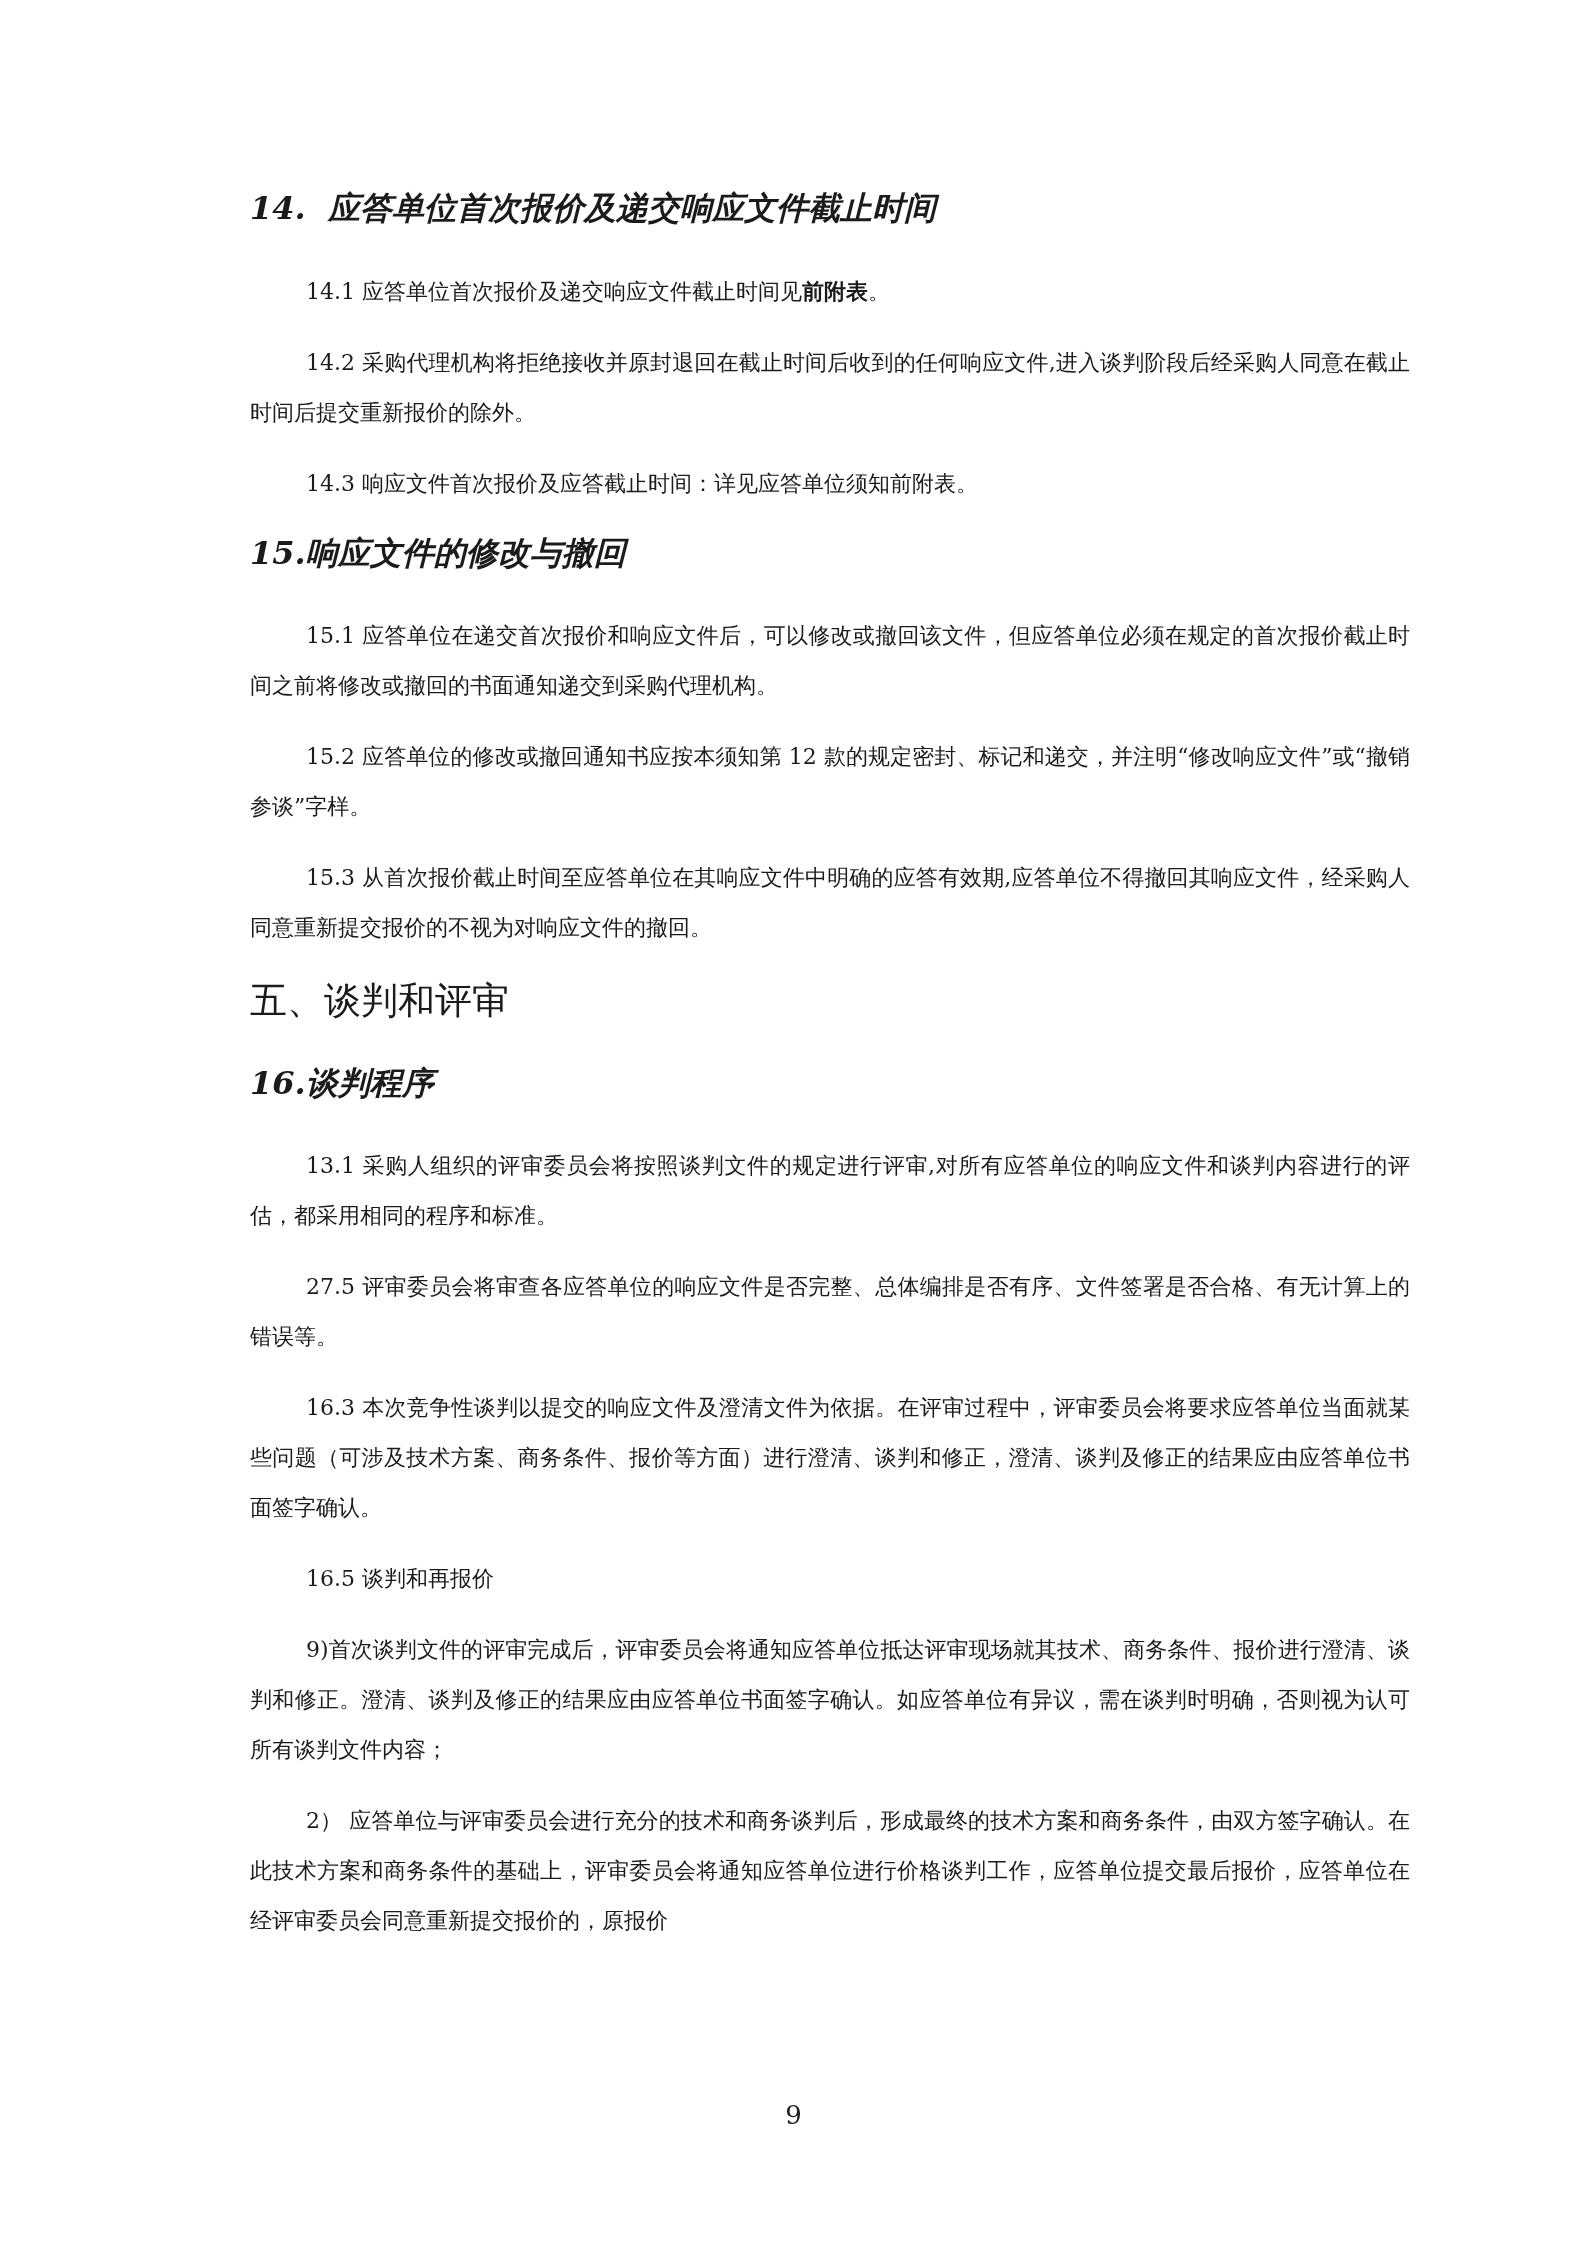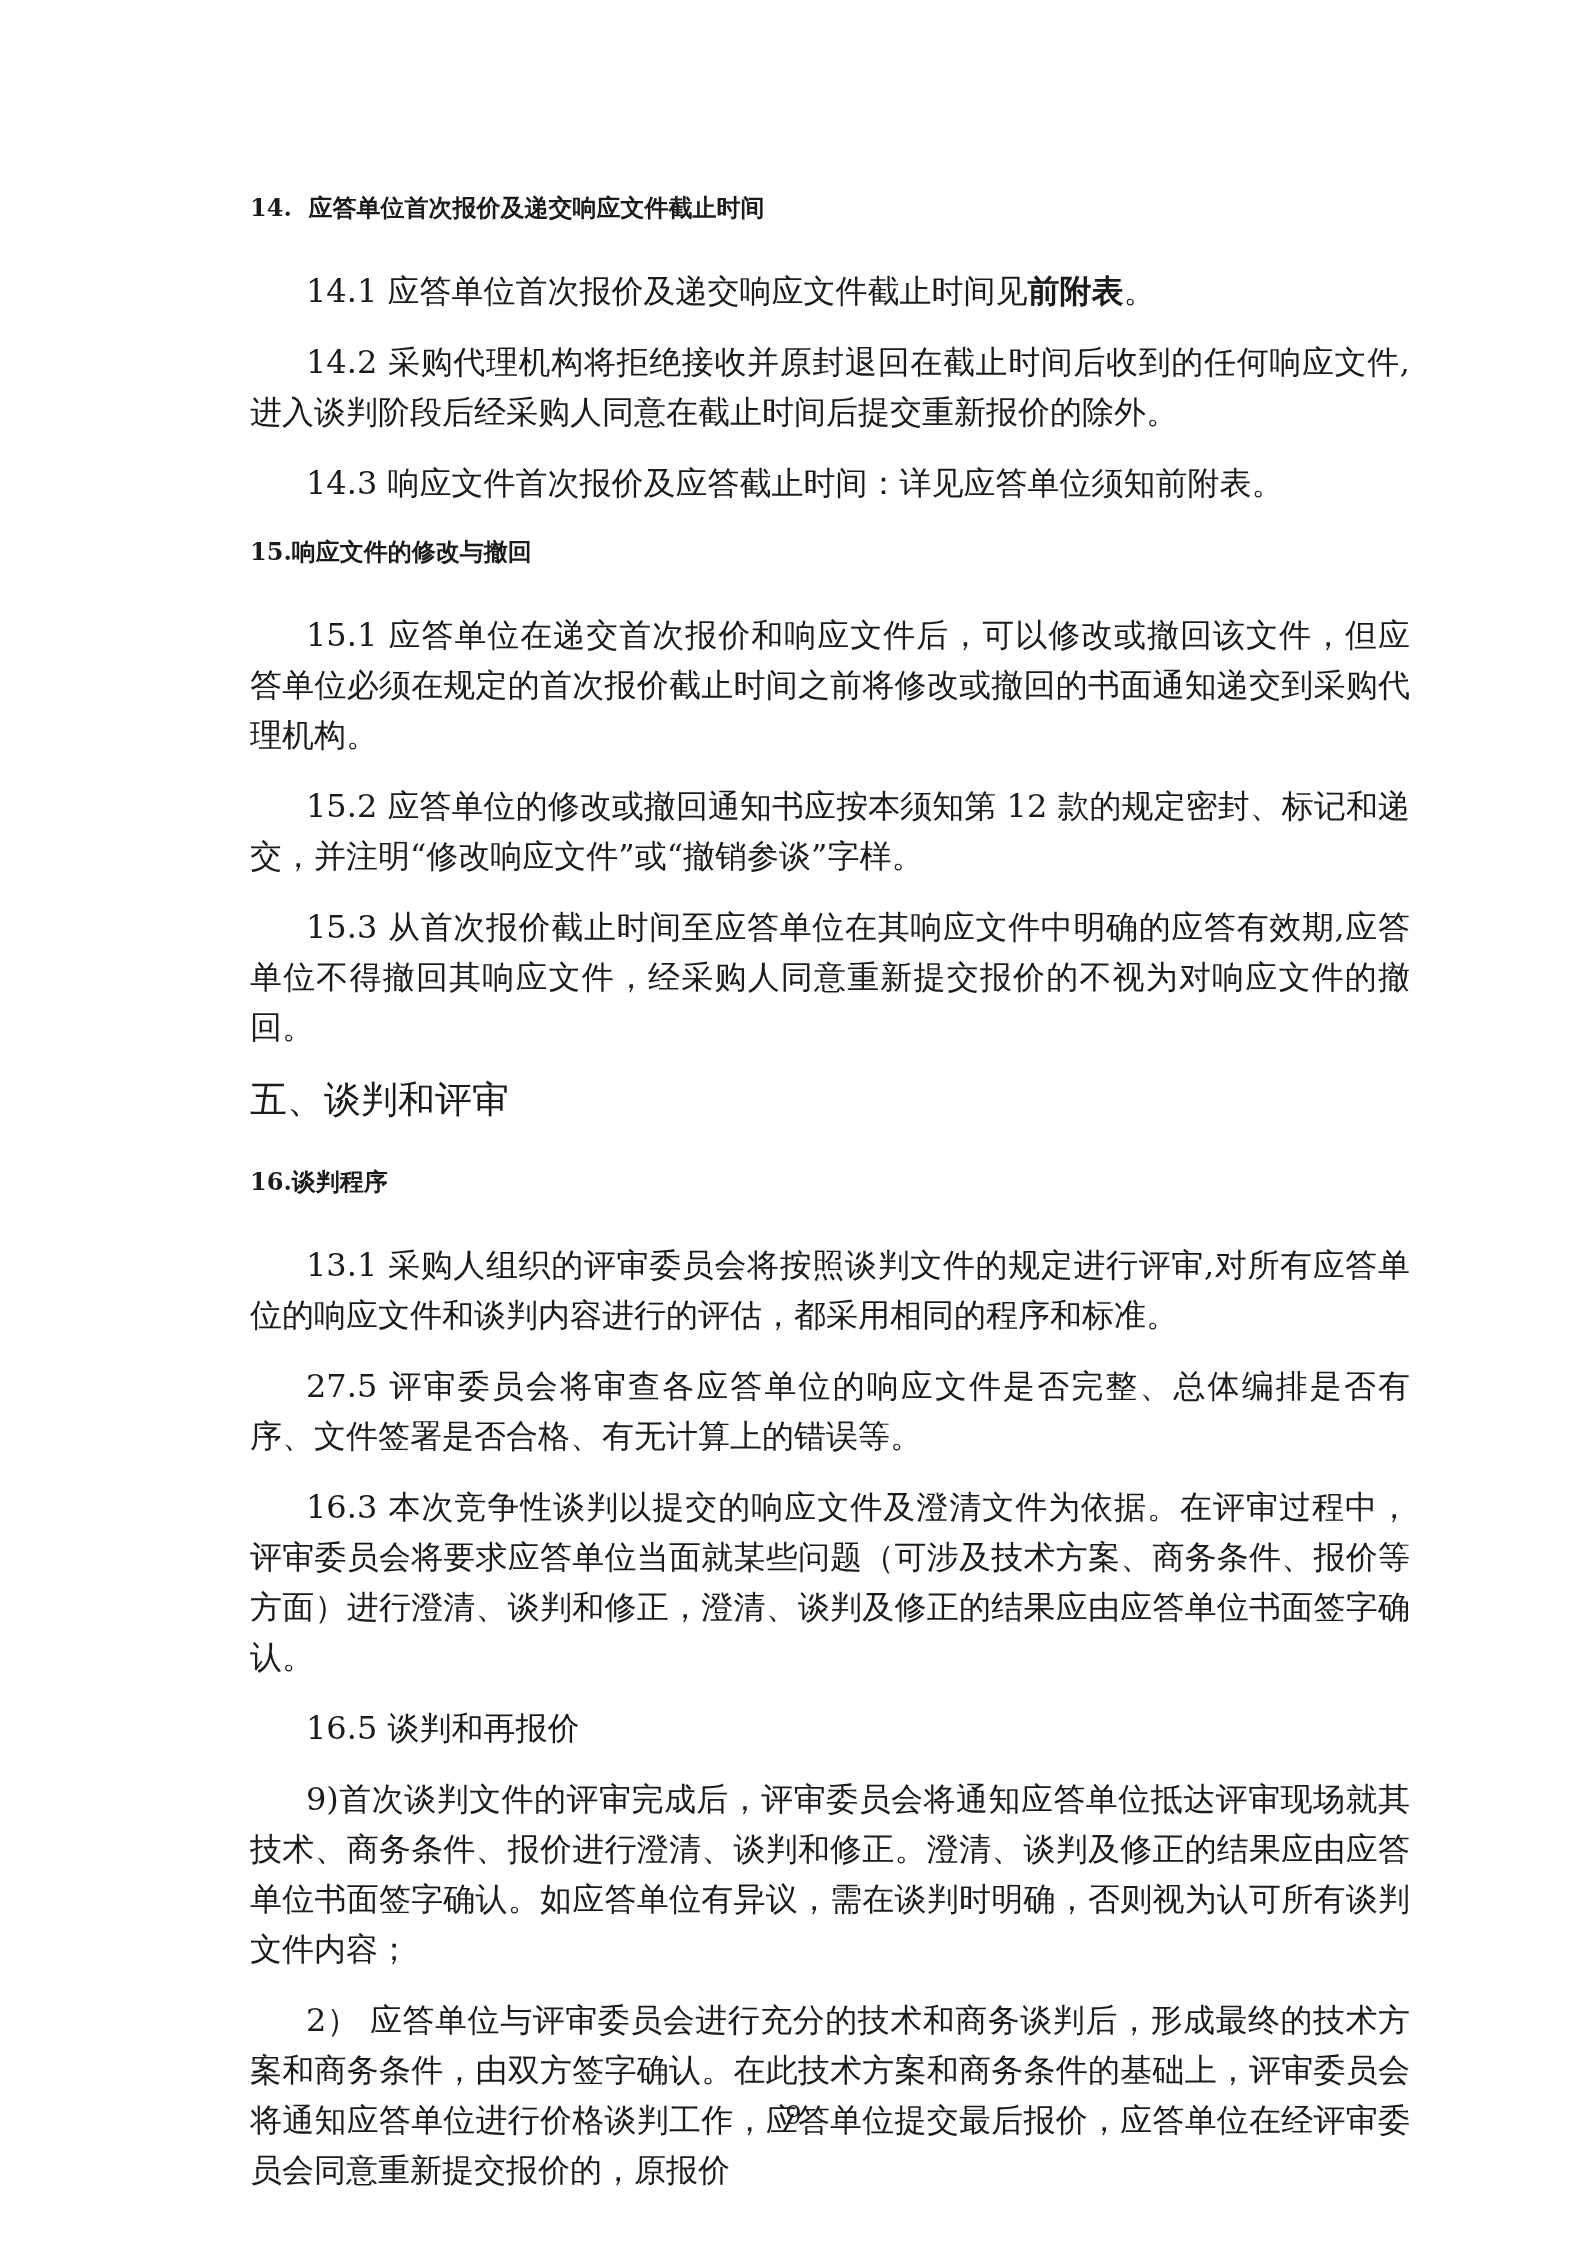"14. 应答单位首次报价及递交响应文件截止时间" .h2sec { font-size: 24px -> 32px; font-style: none -> italic }
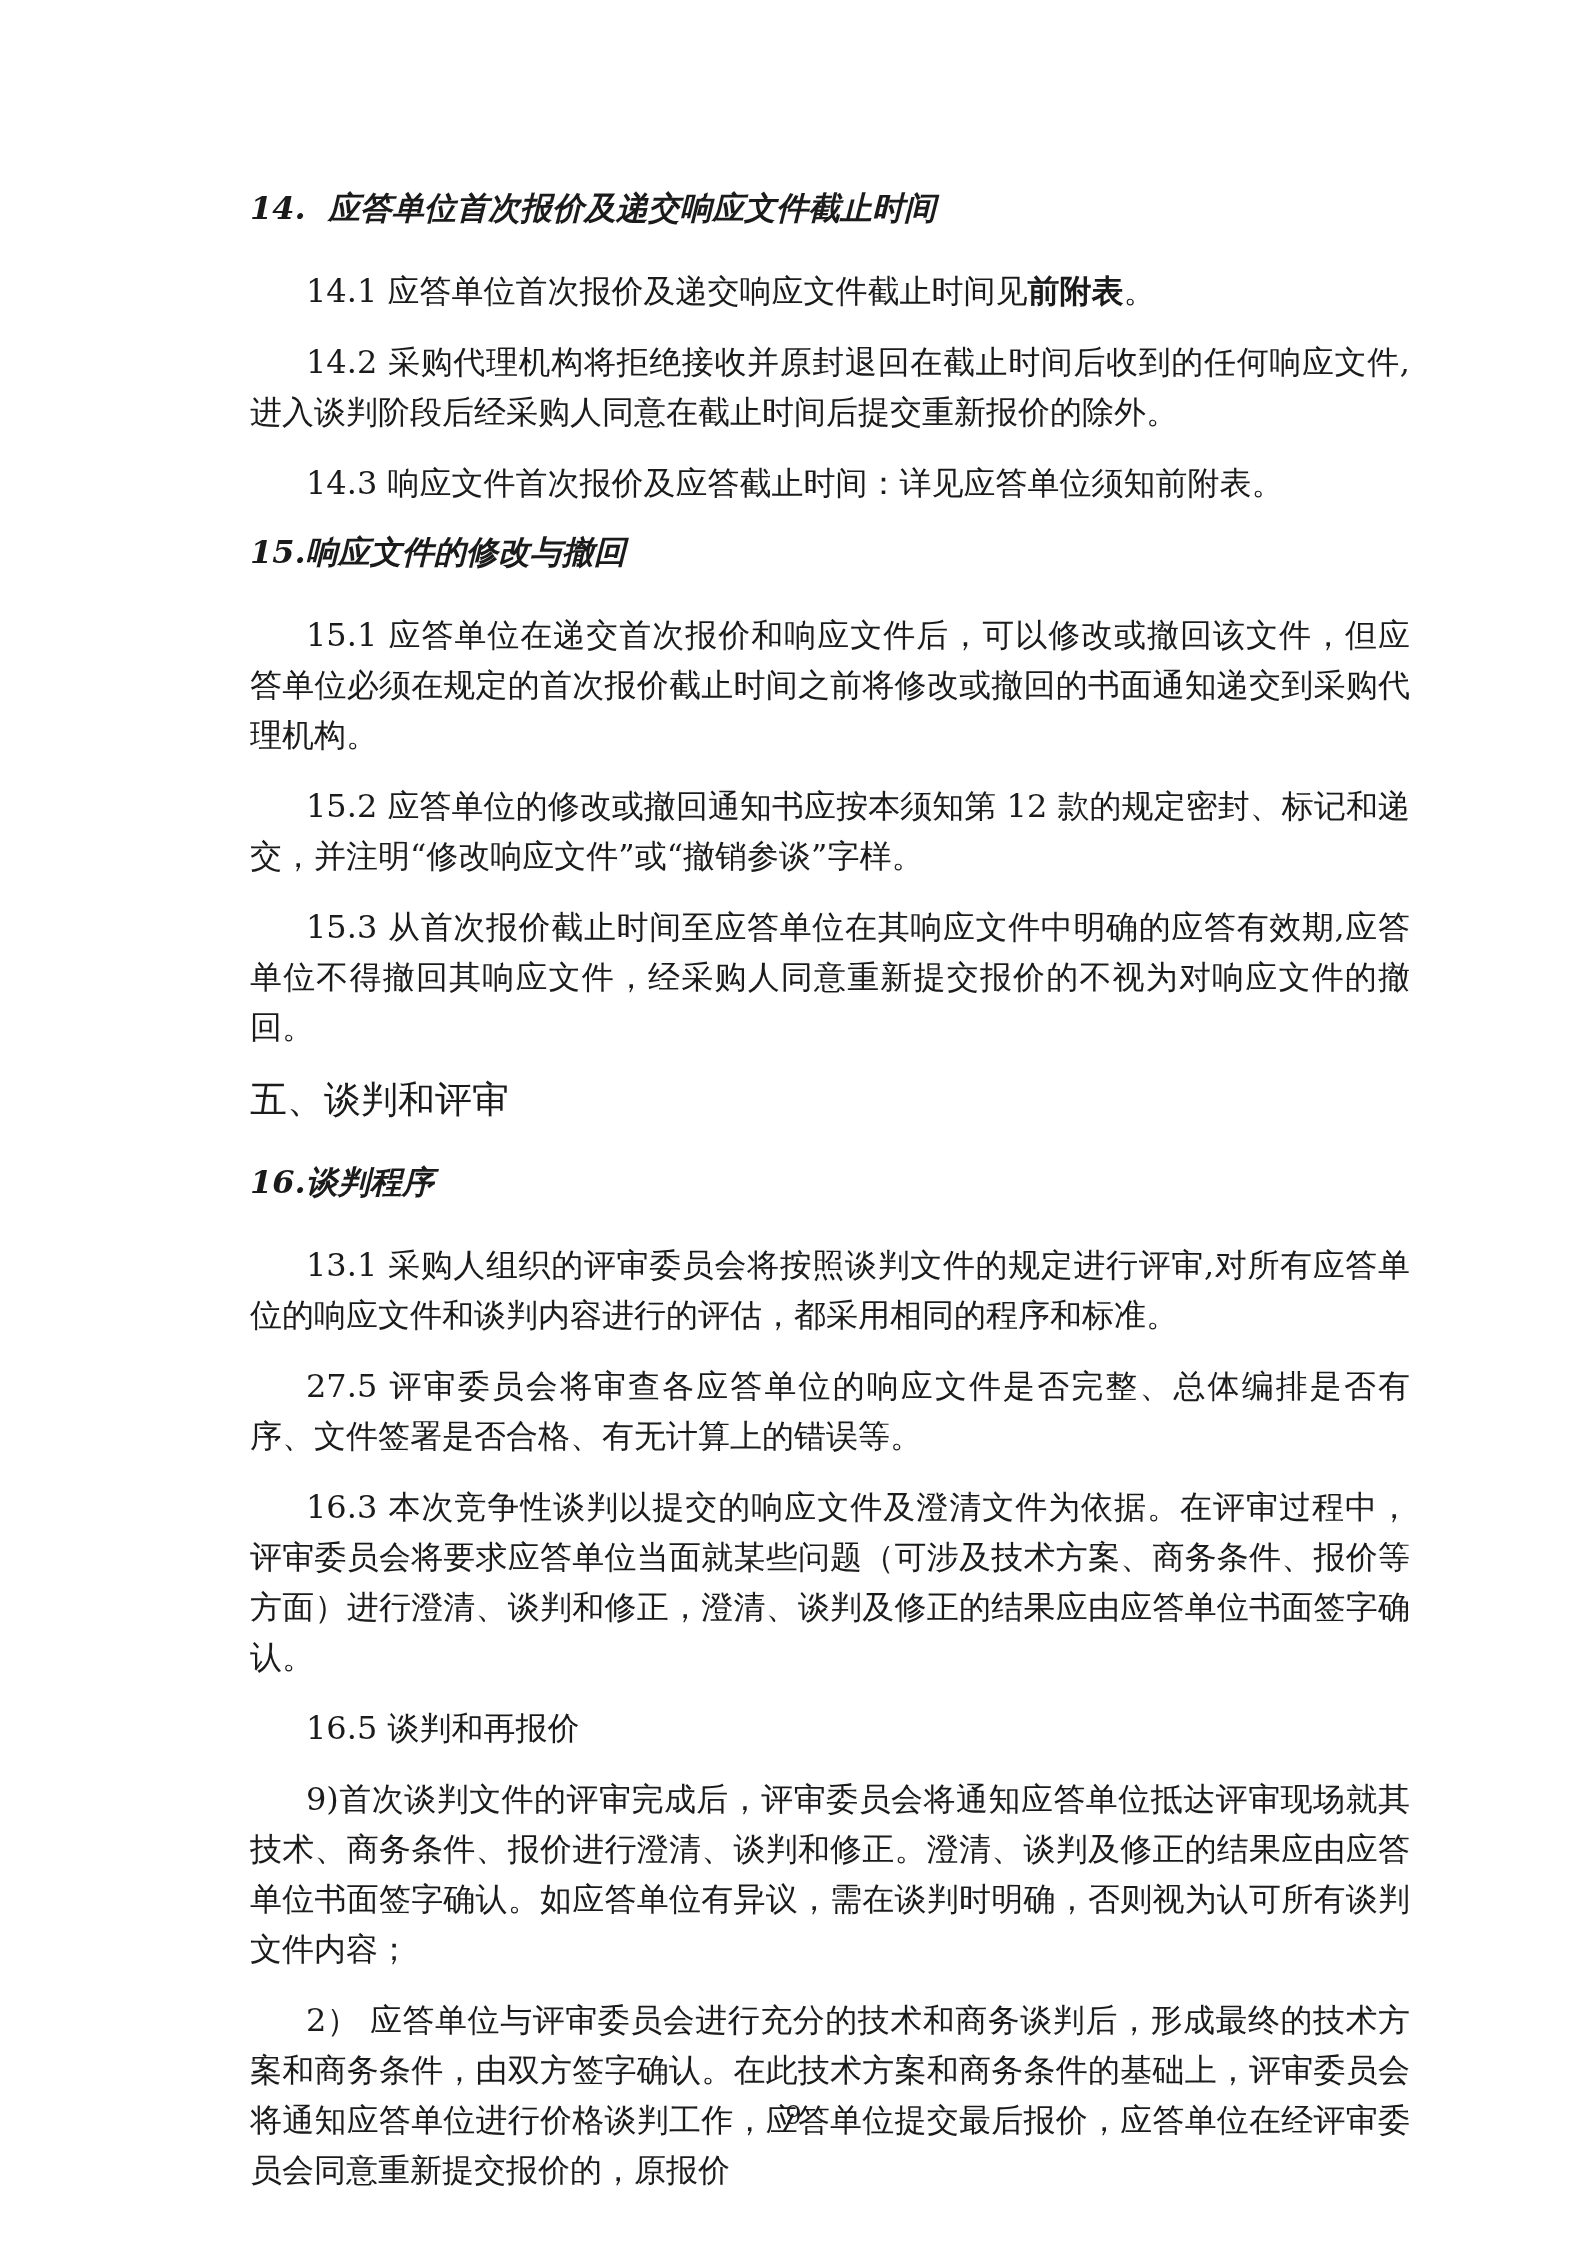"14.1 应答单位首次报价及递交响应文件截止时间见前附表。" p.body { font-size: 32px -> 22px }
